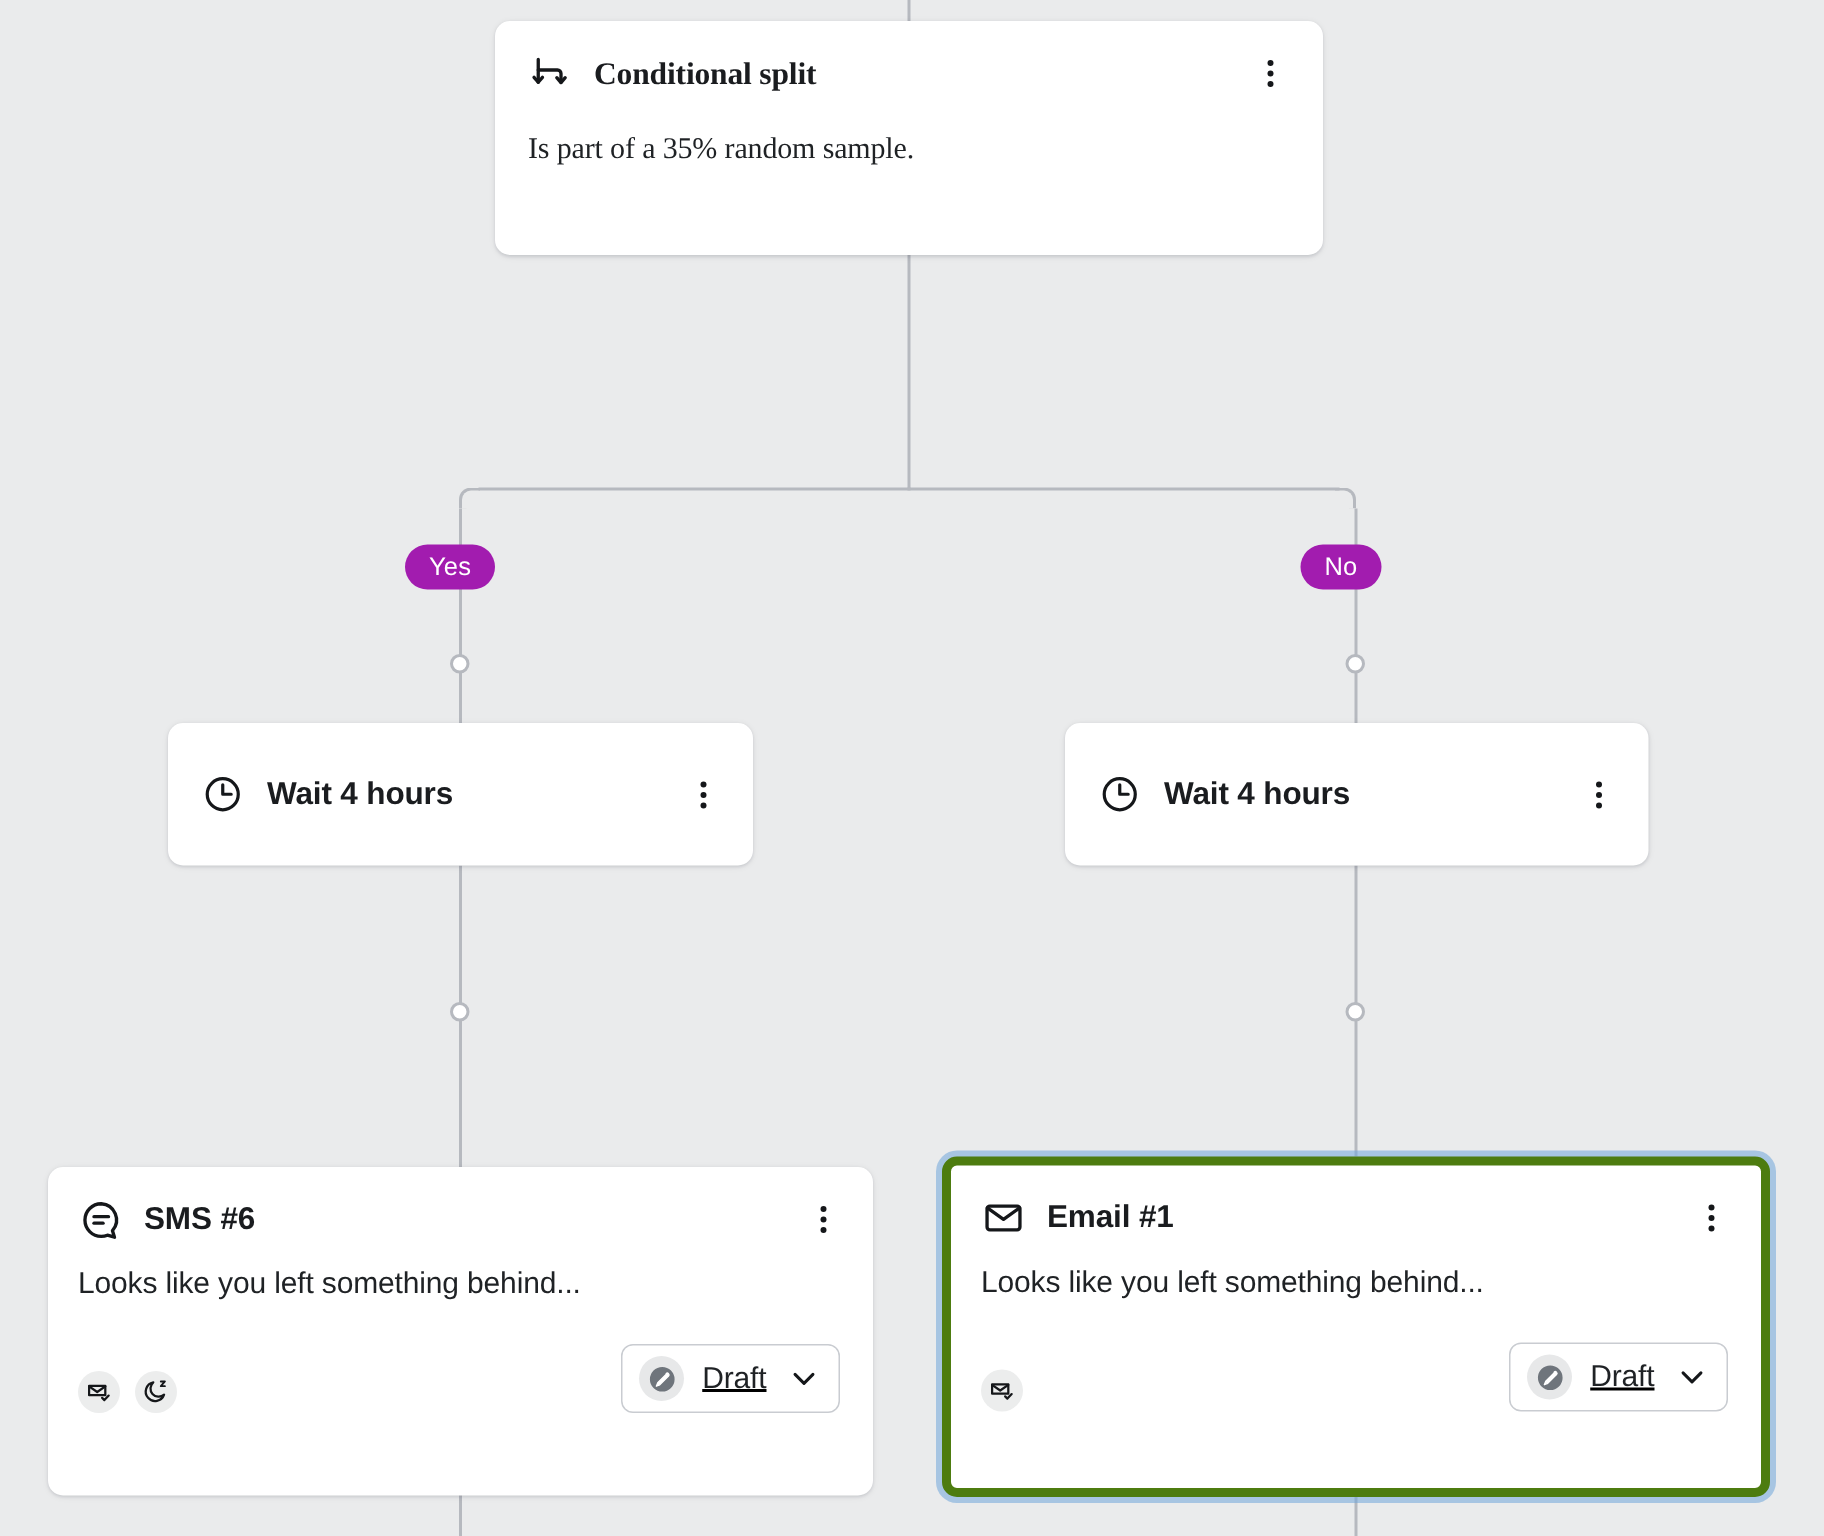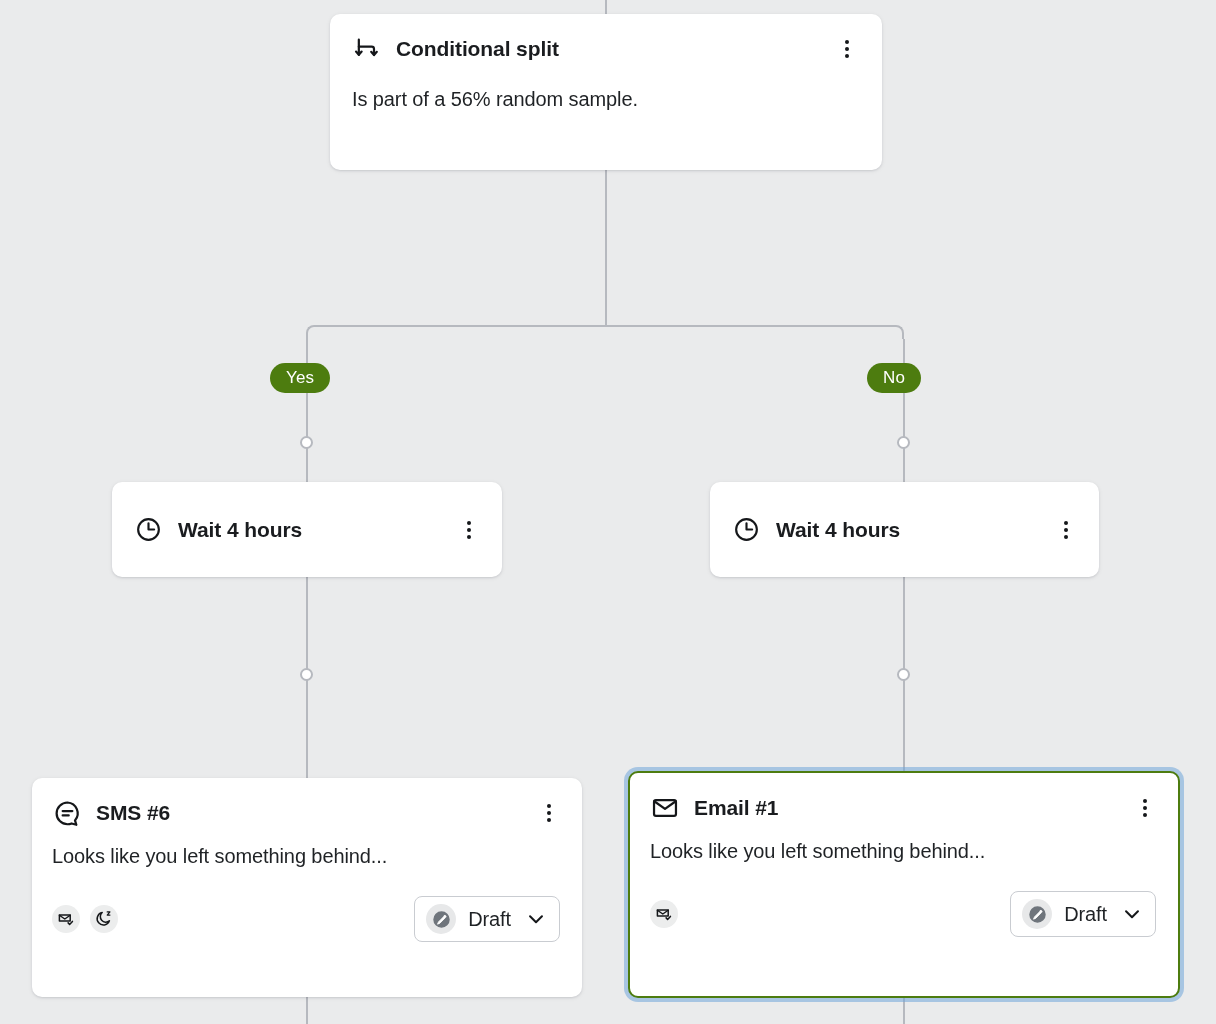"Conditional split" .card--cond { font-family: none -> Liberation Serif, serif }
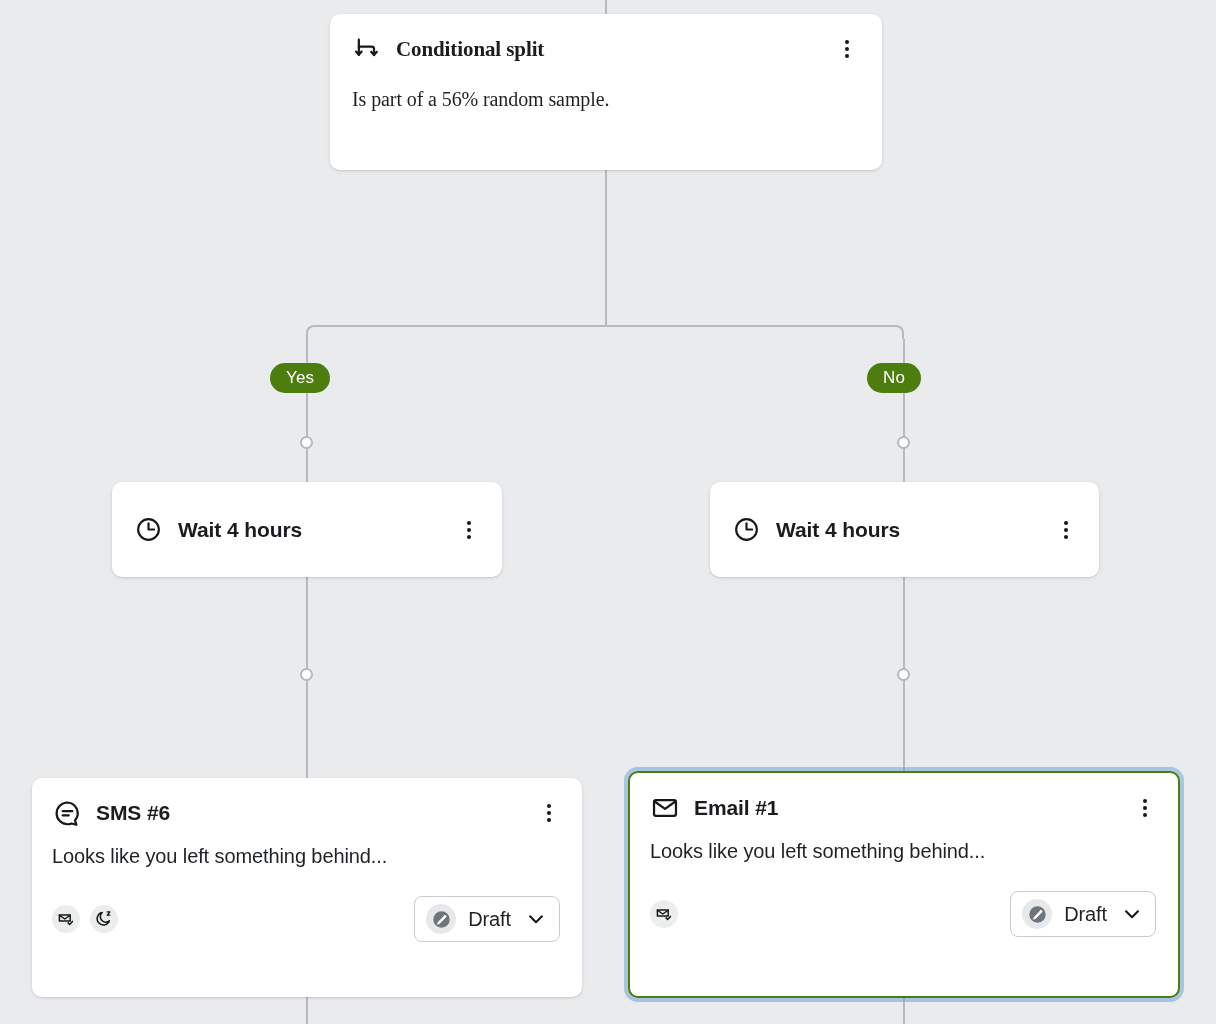"Is part of a 56%" div.card-body { text: 56% -> 35% }
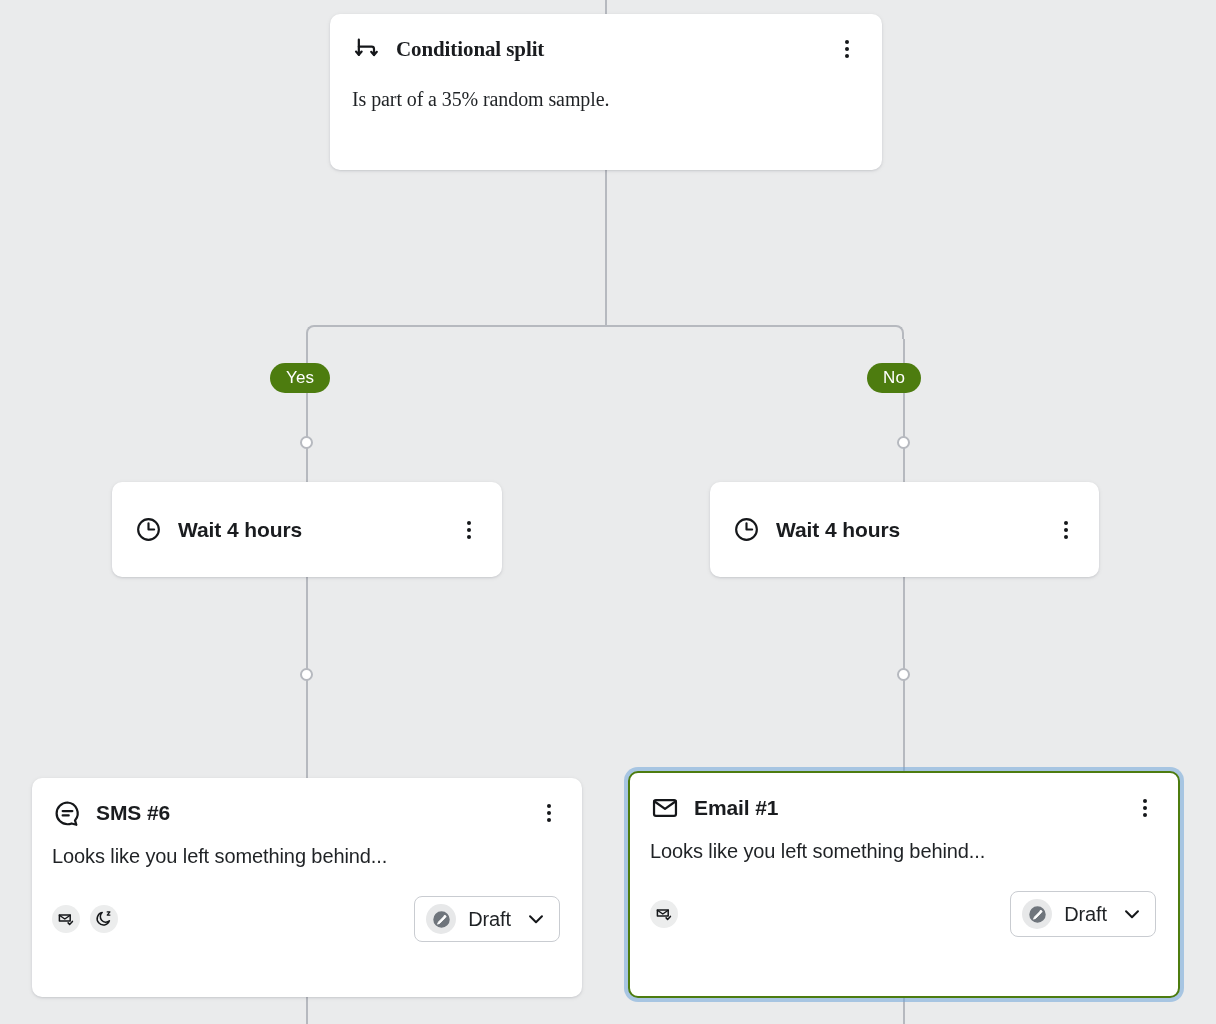"Yes" .branch-pill { background: #4d7c0f -> #a21caf }
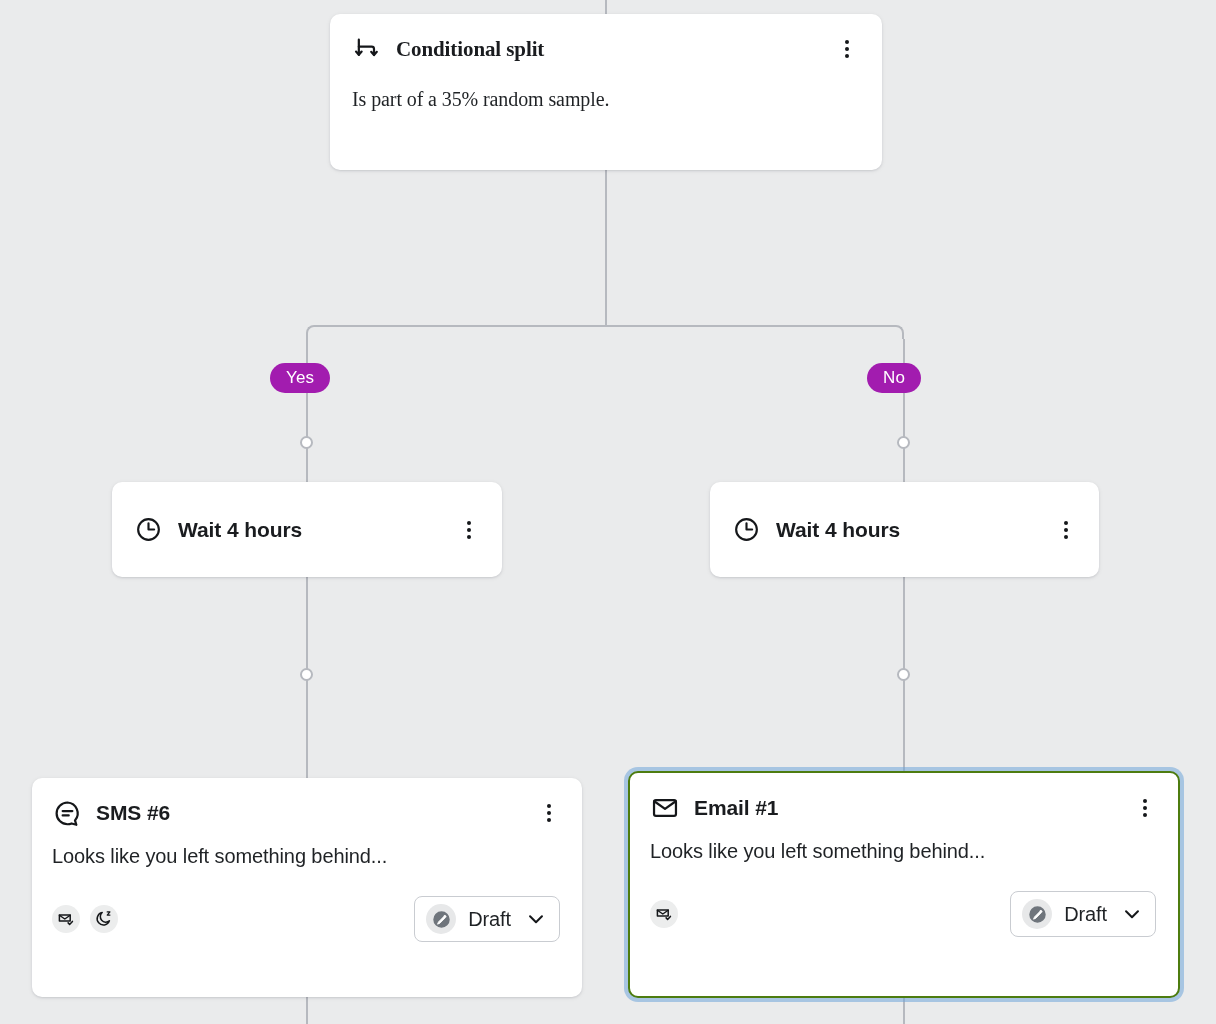"Email #1" .card.selected { border: 2px solid #4d7c0f -> 6px solid #4d7c0f }
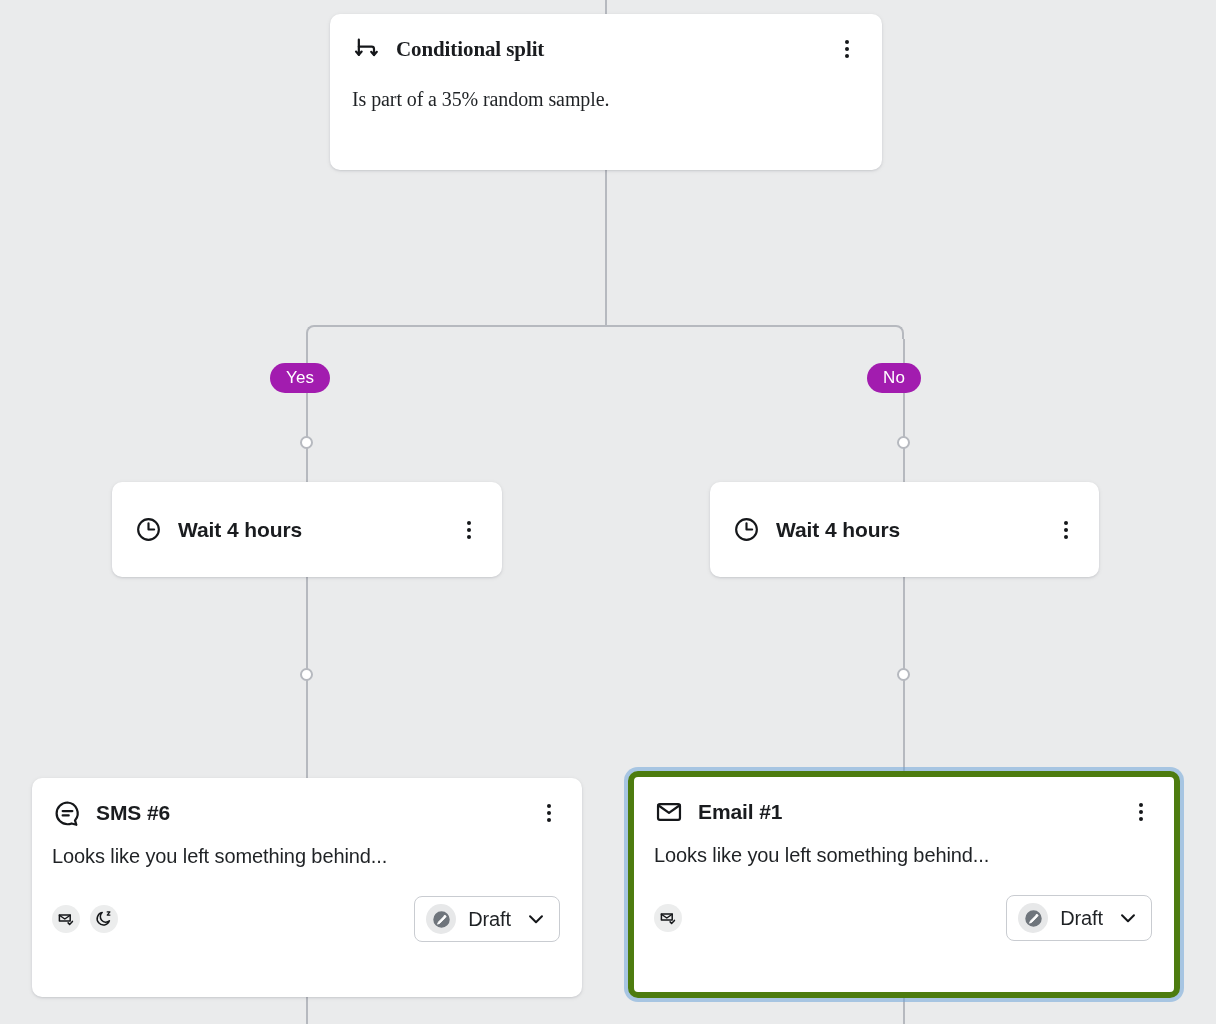"Draft" .card-foot { align-items: center -> flex-end; text-decoration: none -> underline }
